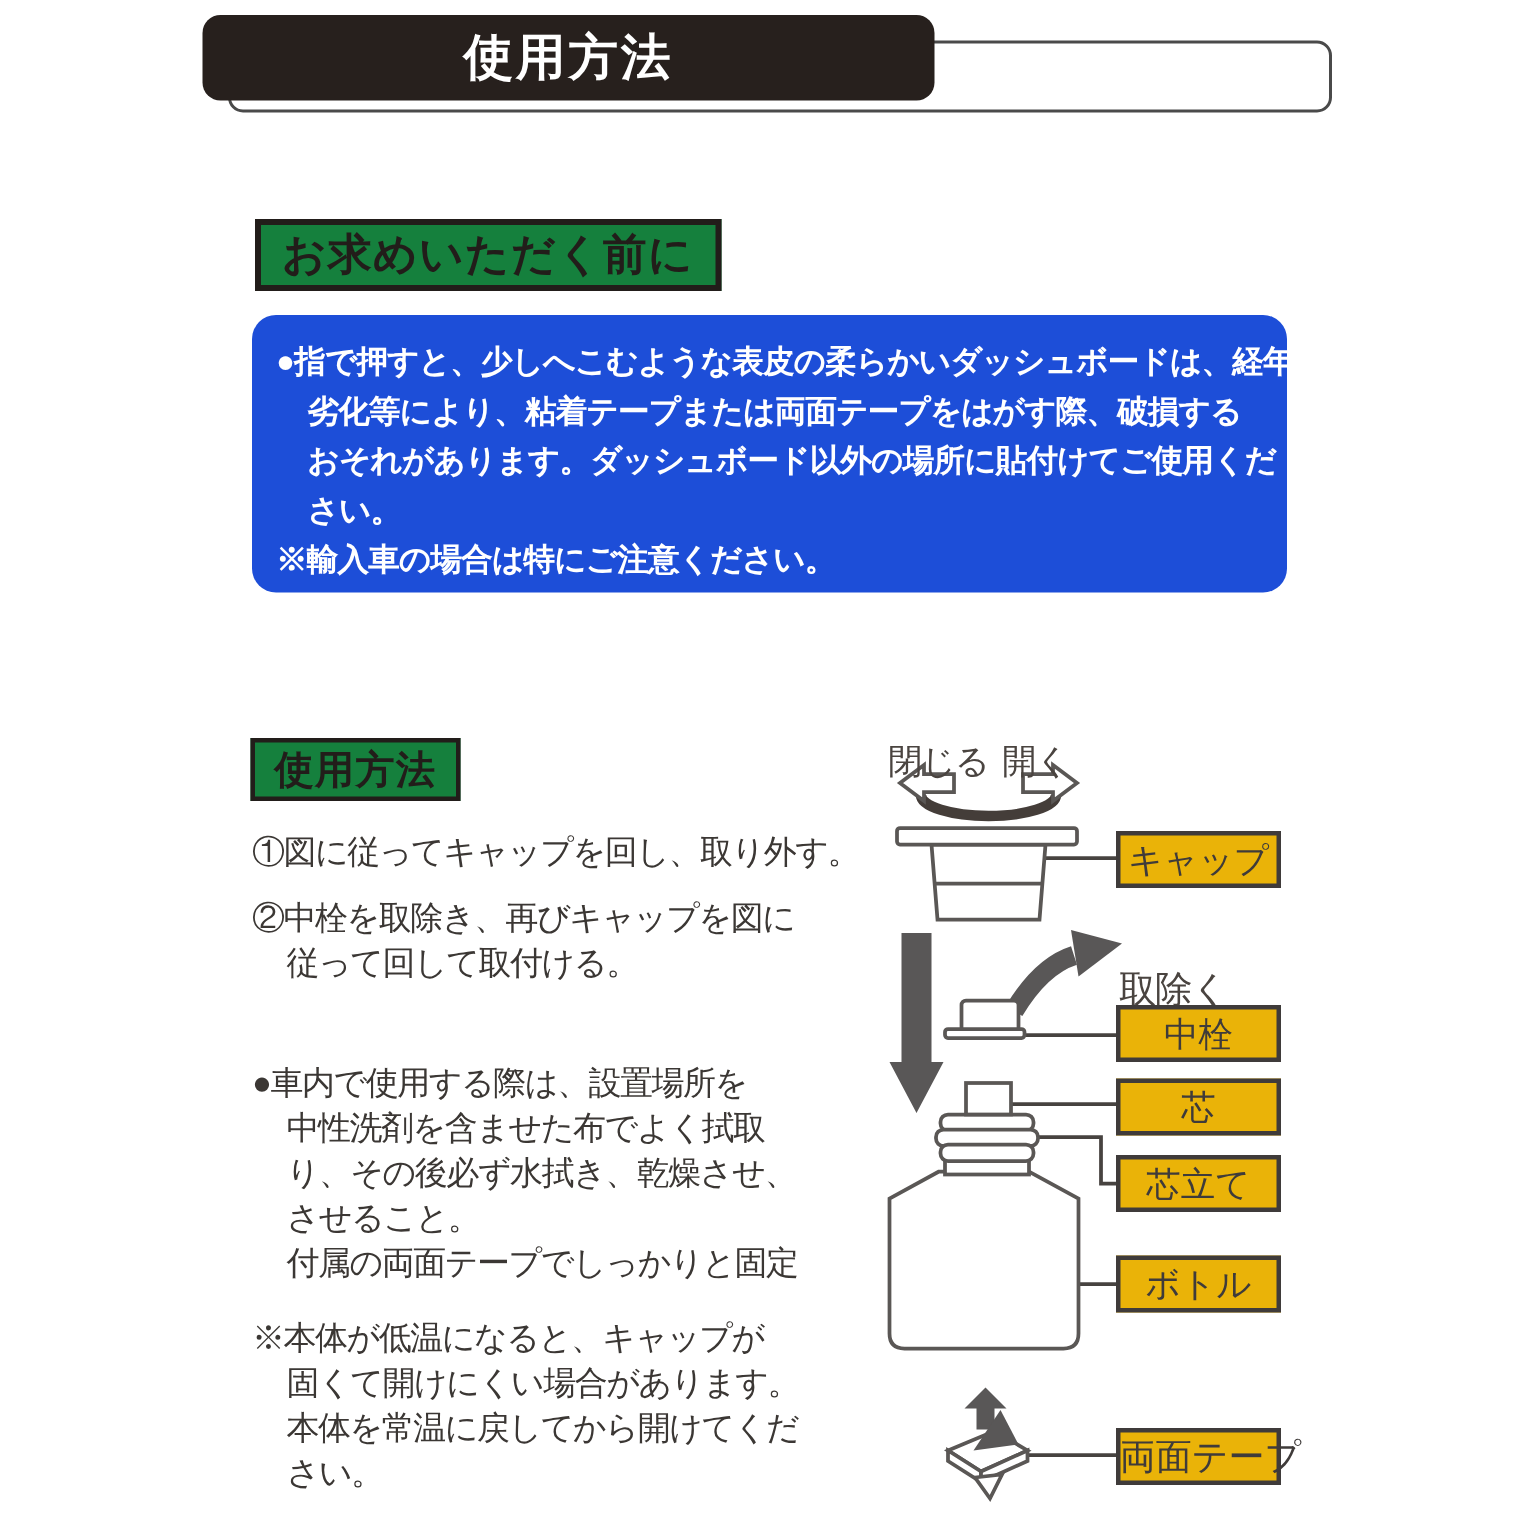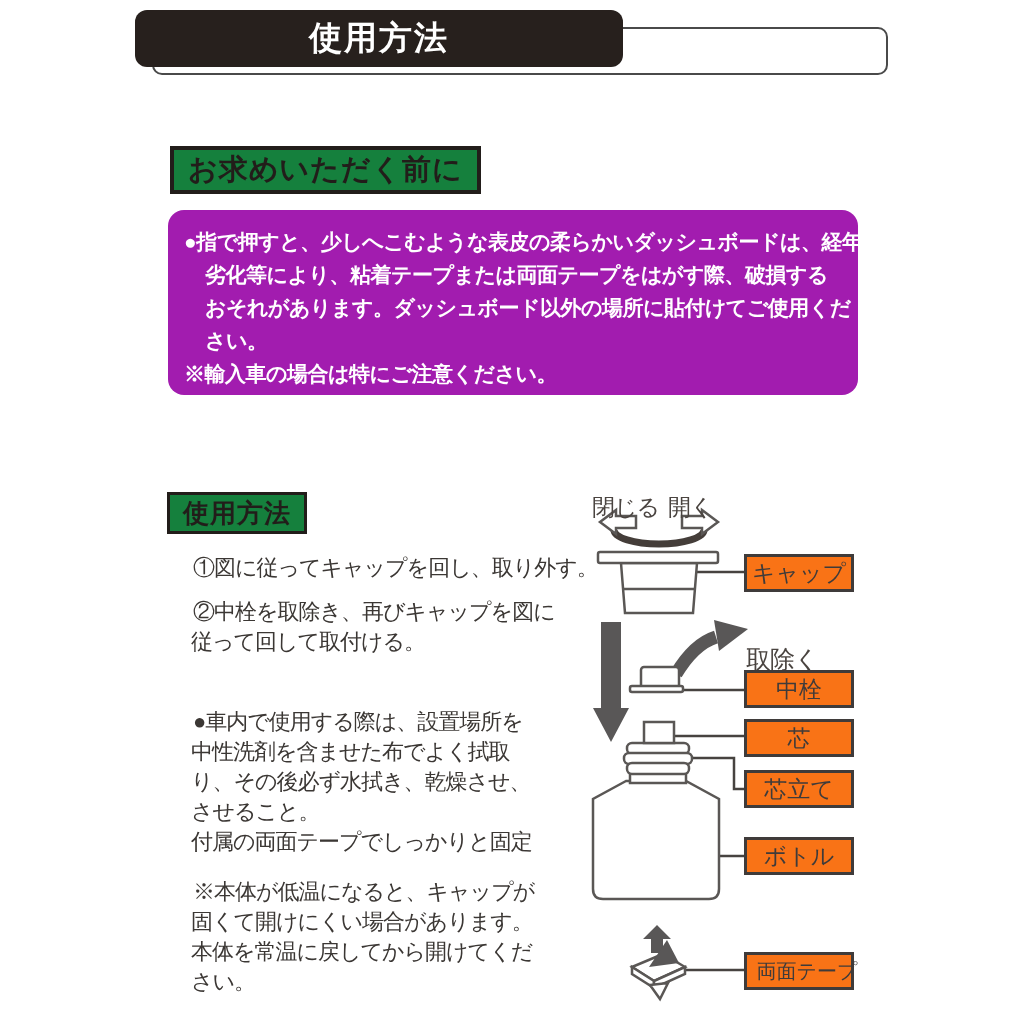"●指で押すと、少しへこむような表皮の柔らかいダッシュボードは、経年" #notice-box { background: #a21caf -> #1d4ed8 }
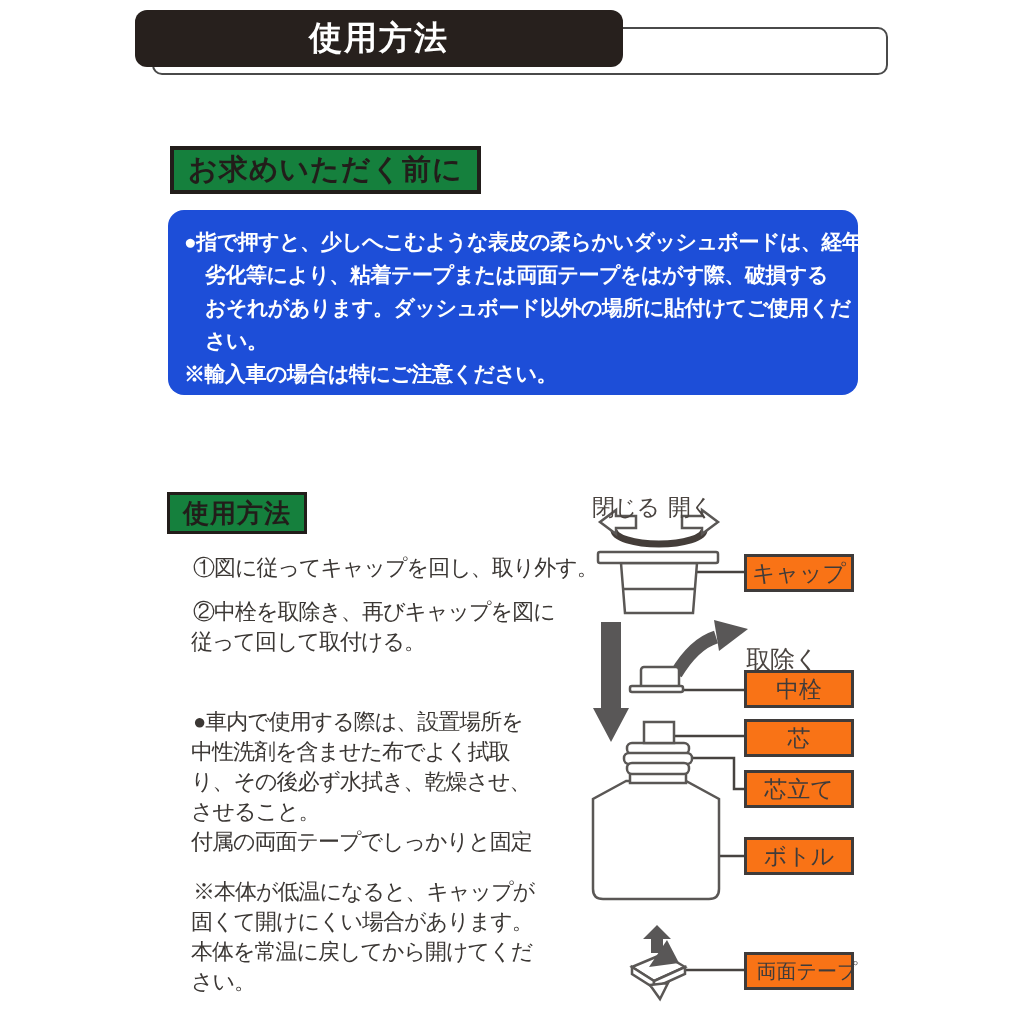"①図に従ってキャップを回し、取り外す。" .step .ln { margin-left: 25px -> none }
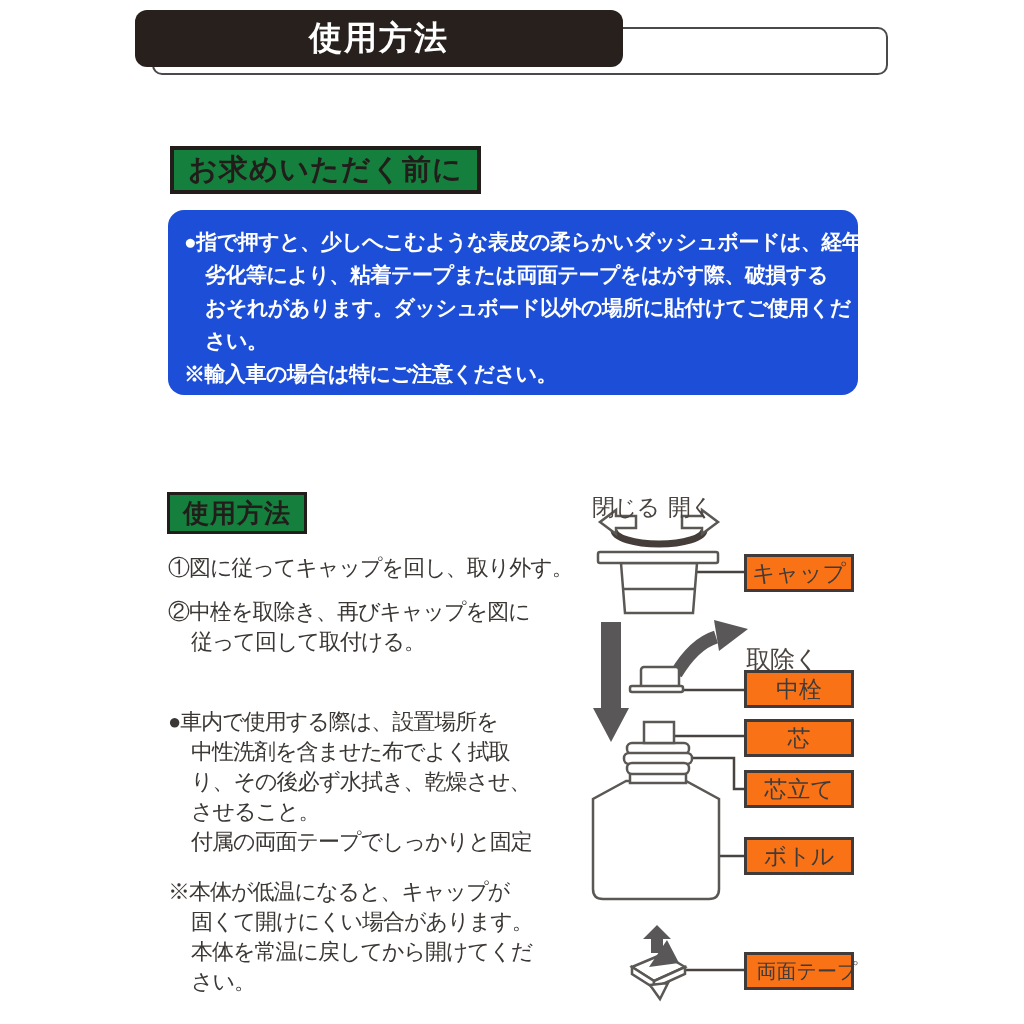"キャップ" .dlabel { background: #f97316 -> #eab308 }
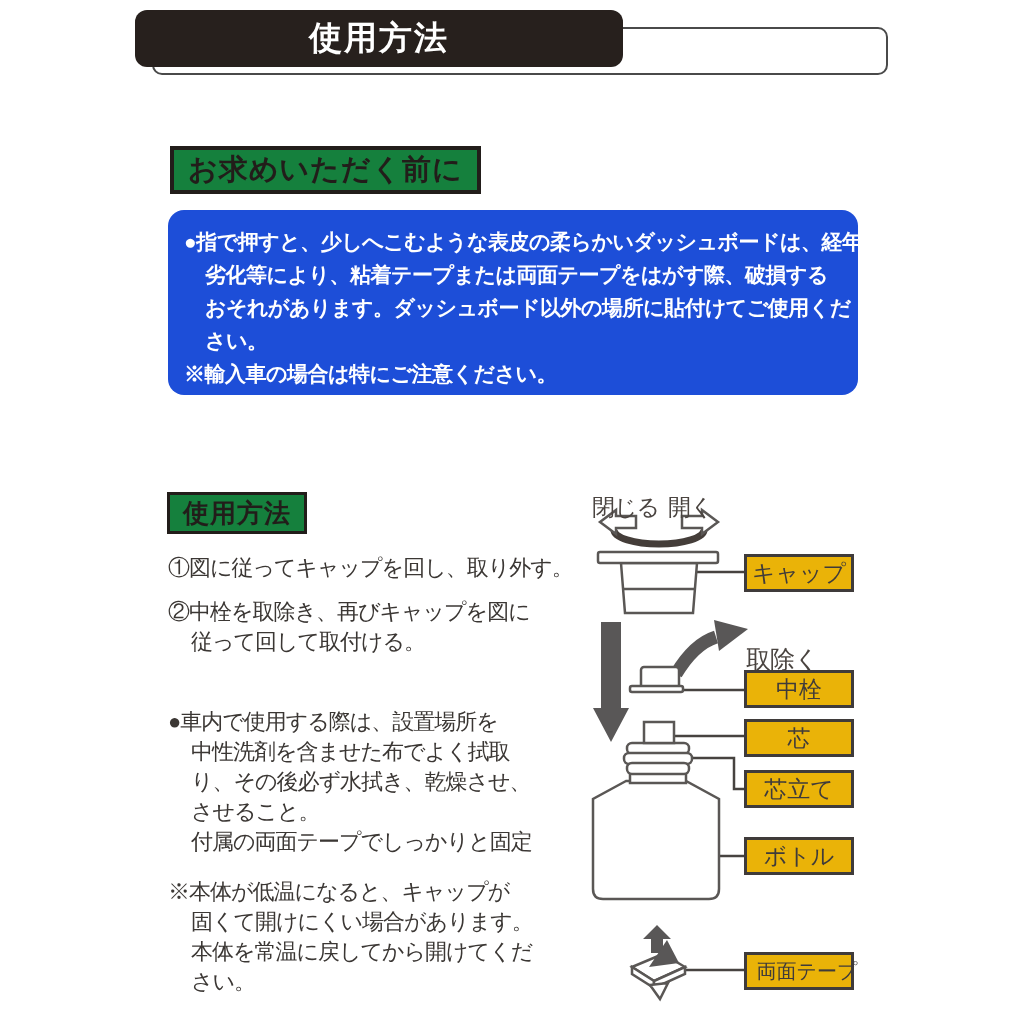"両面テープ" #tape-label { font-size: 20px -> 24px }
